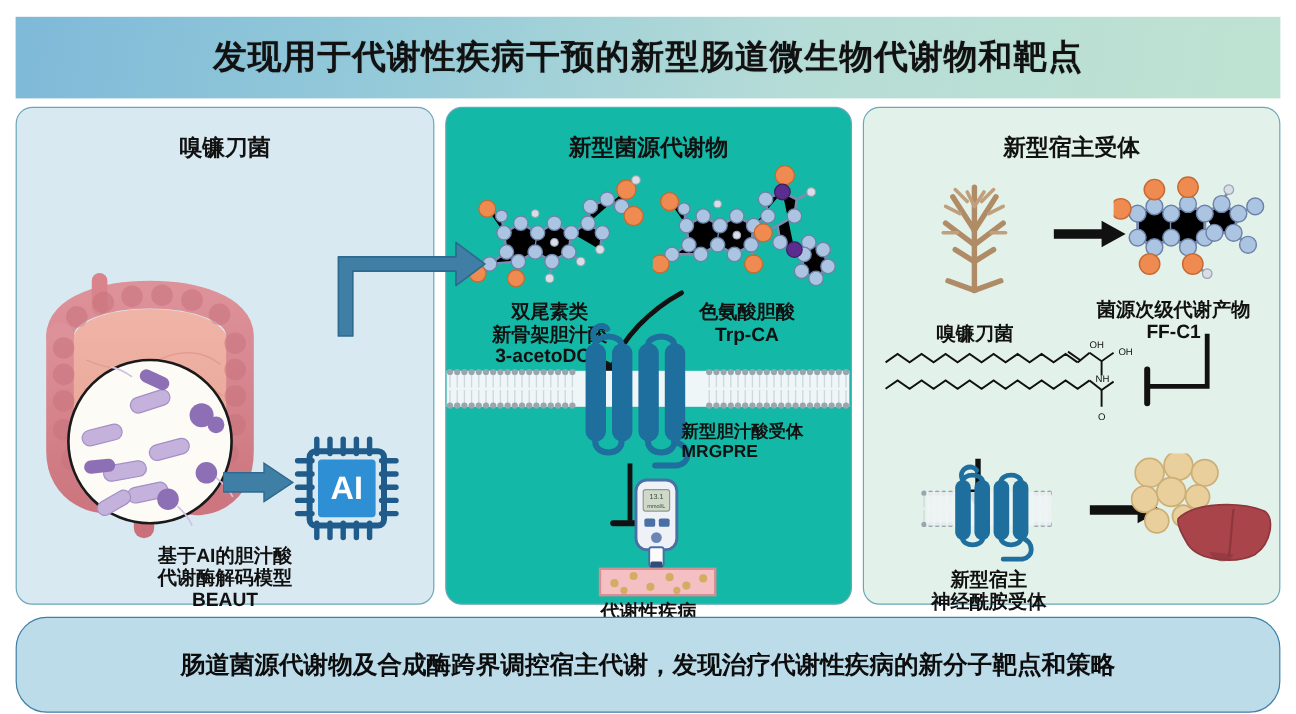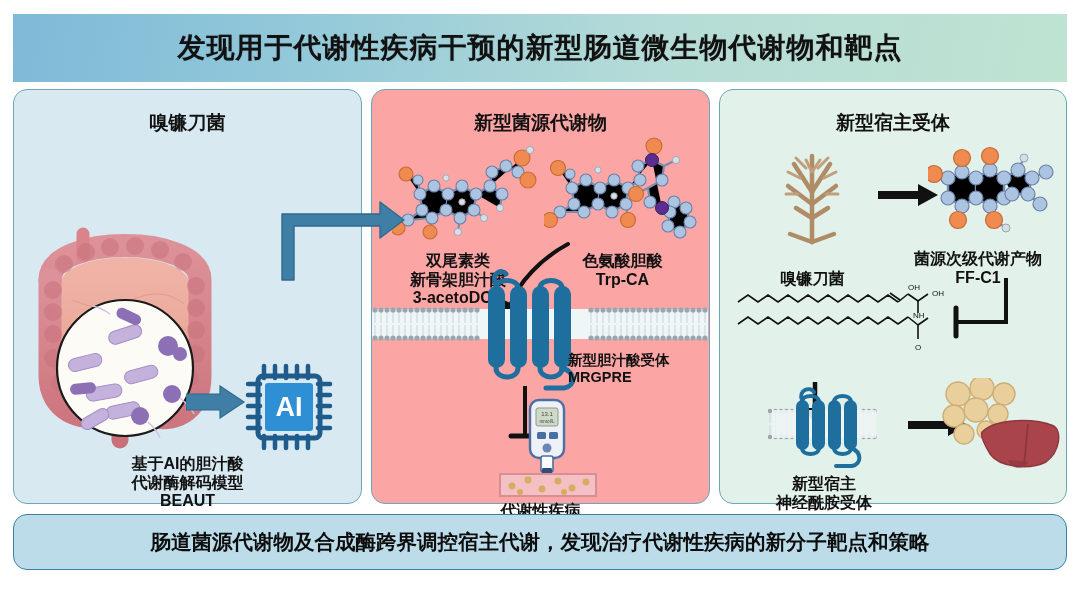"新型菌源代谢物" #panel2 { background: #fca5a5 -> #14b8a6 }
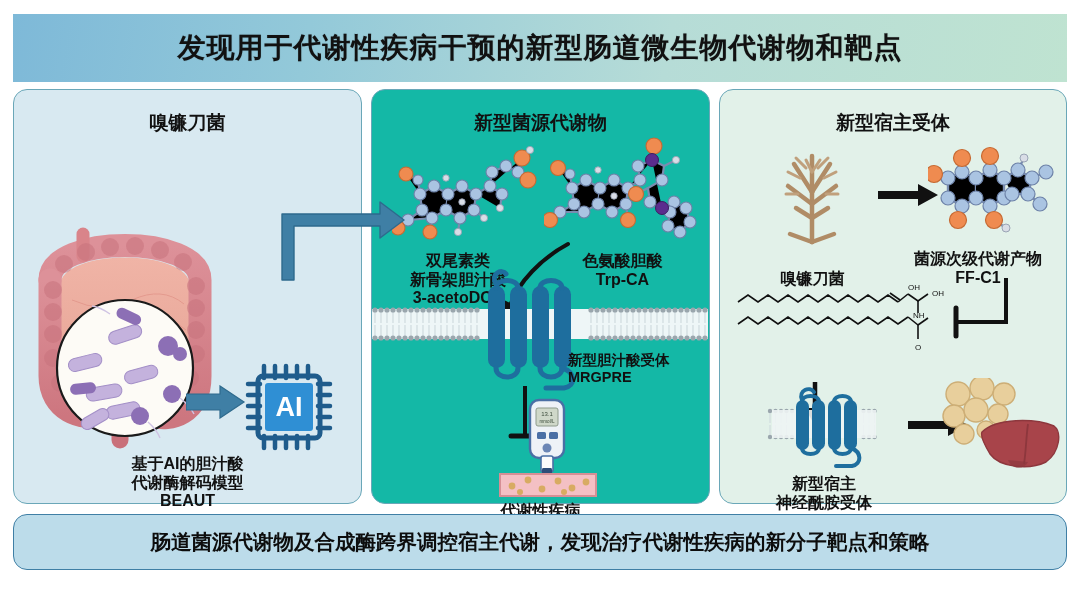"肠道菌源代谢物及合成酶跨界调控宿主代谢，发现治疗代谢性疾病的新分子靶点和策略" .bottom-banner { border-radius: 14px -> 26px; height: 56px -> 80px }
